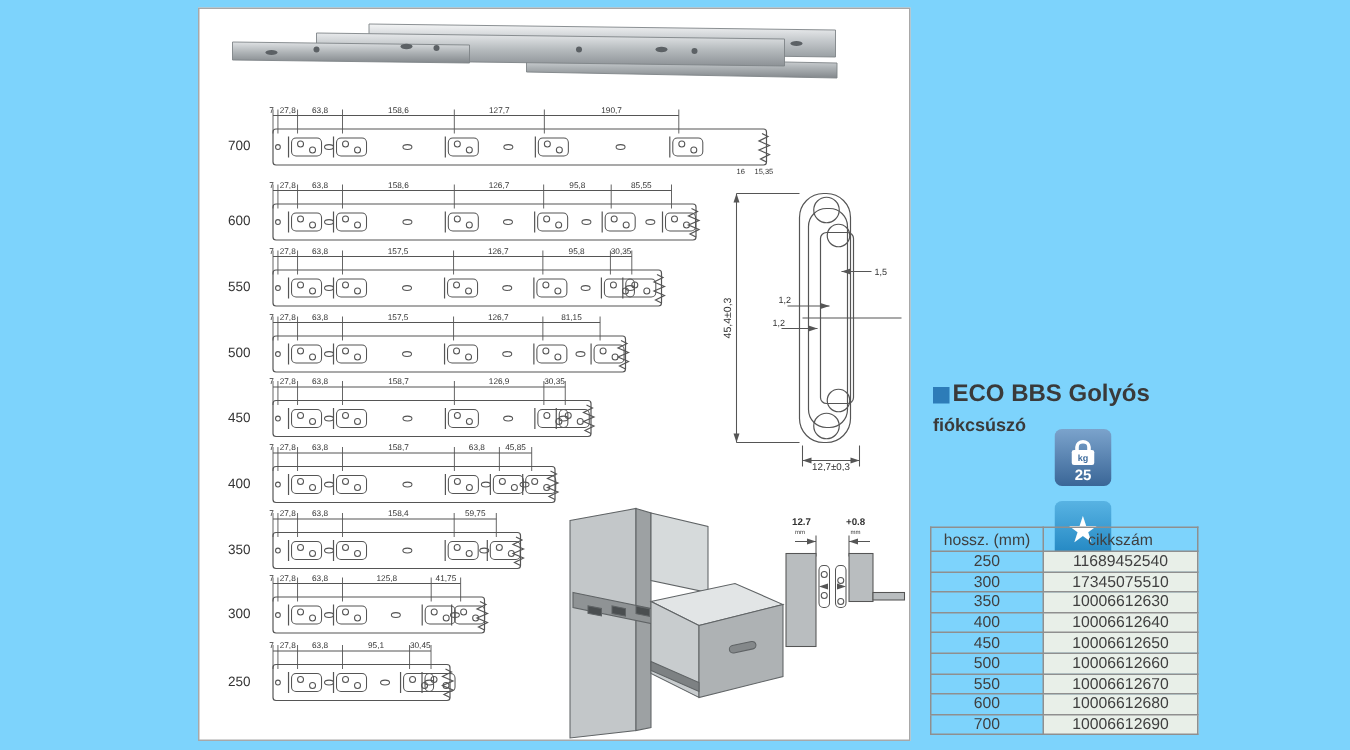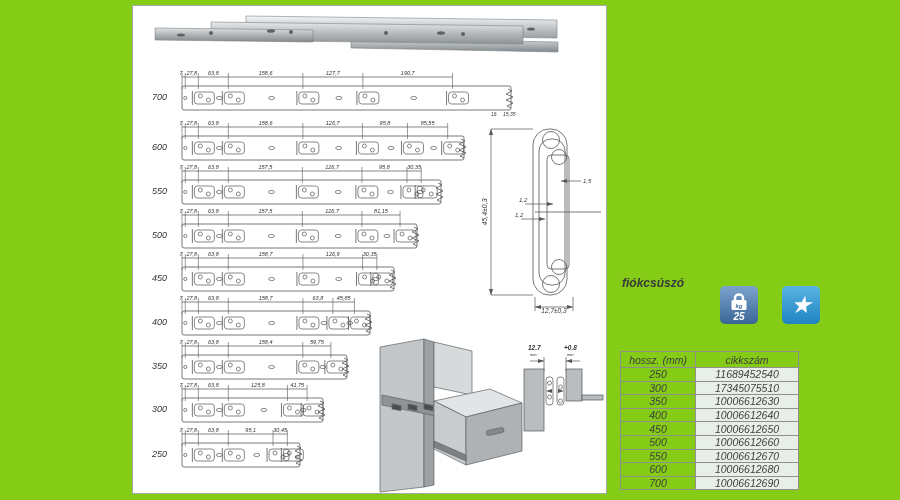"700" .page { background: #84cc16 -> #7dd3fc; font-style: italic -> none }
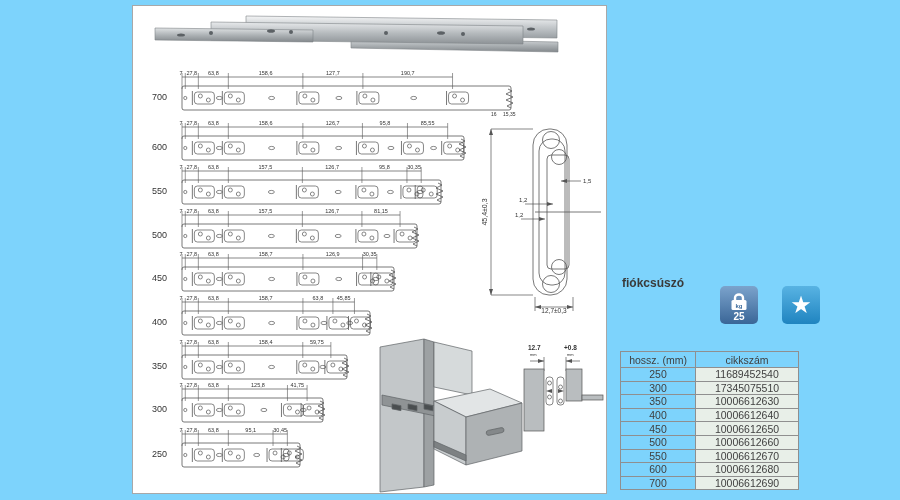"ECO BBS Golyós" div.title1 { html: none -> <div> <span></span> <span>ECO BBS Golyós</span> </div> }
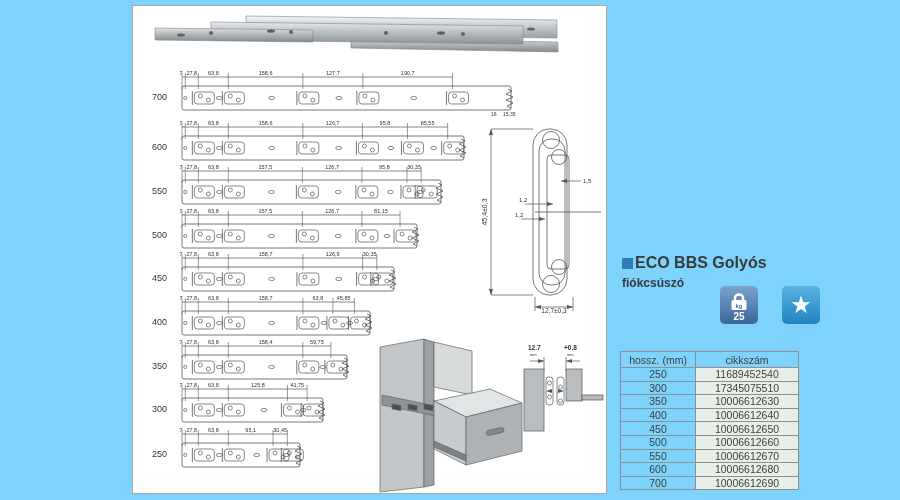"25" .icons { flex-direction: none -> column; gap: 24px -> 10px; left: 720px -> 703px }
